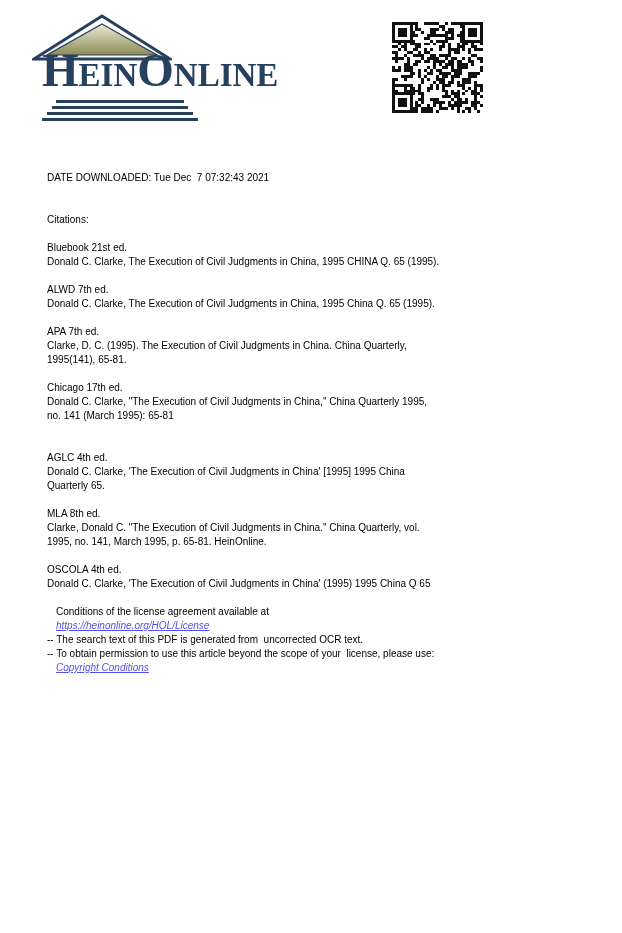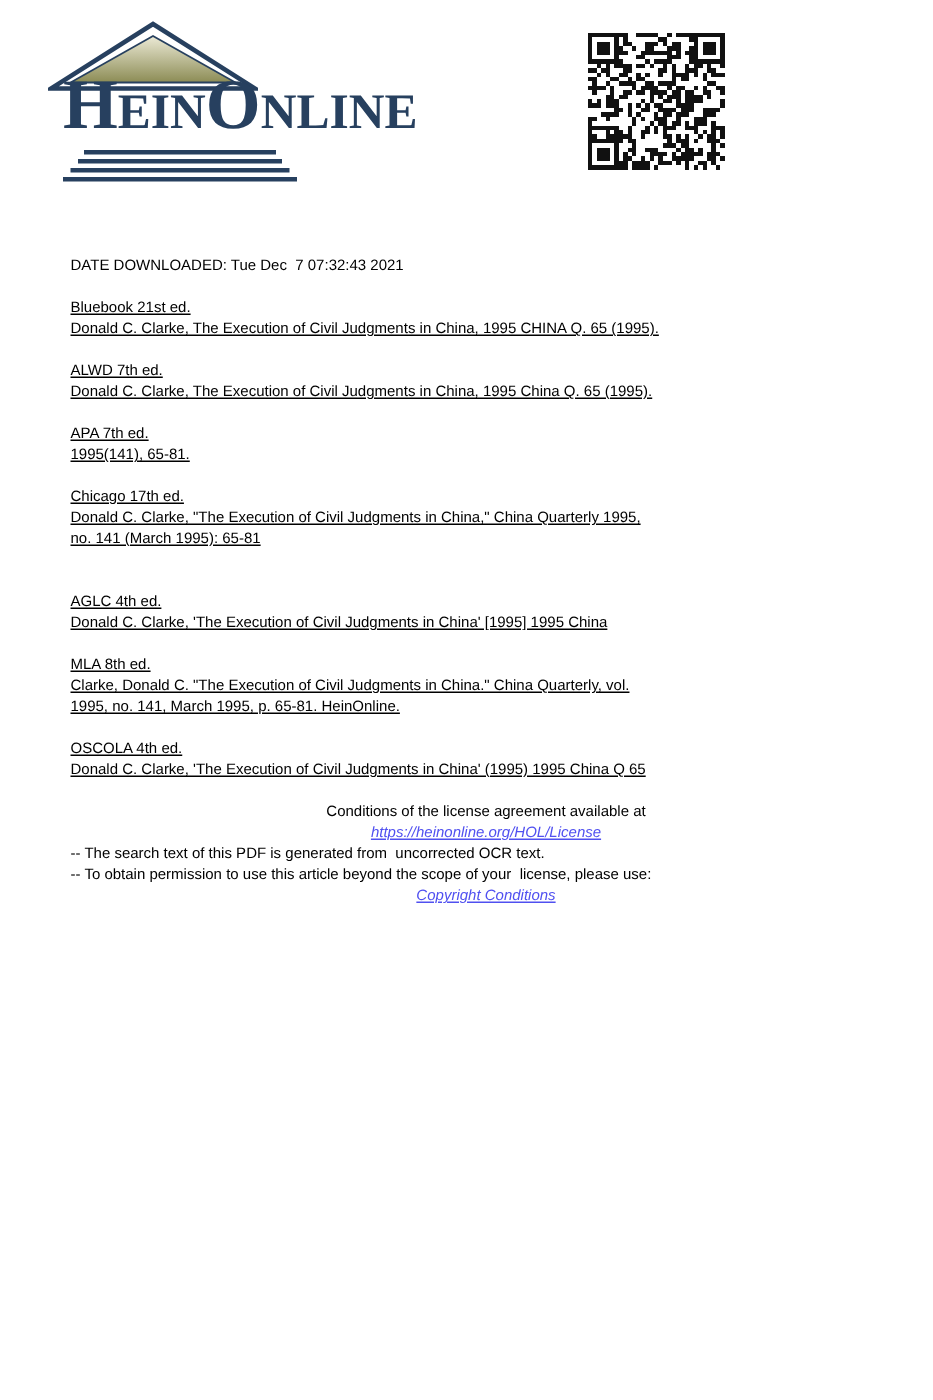"Citations:" div.line { html: none -> <div>Citations:</div> }
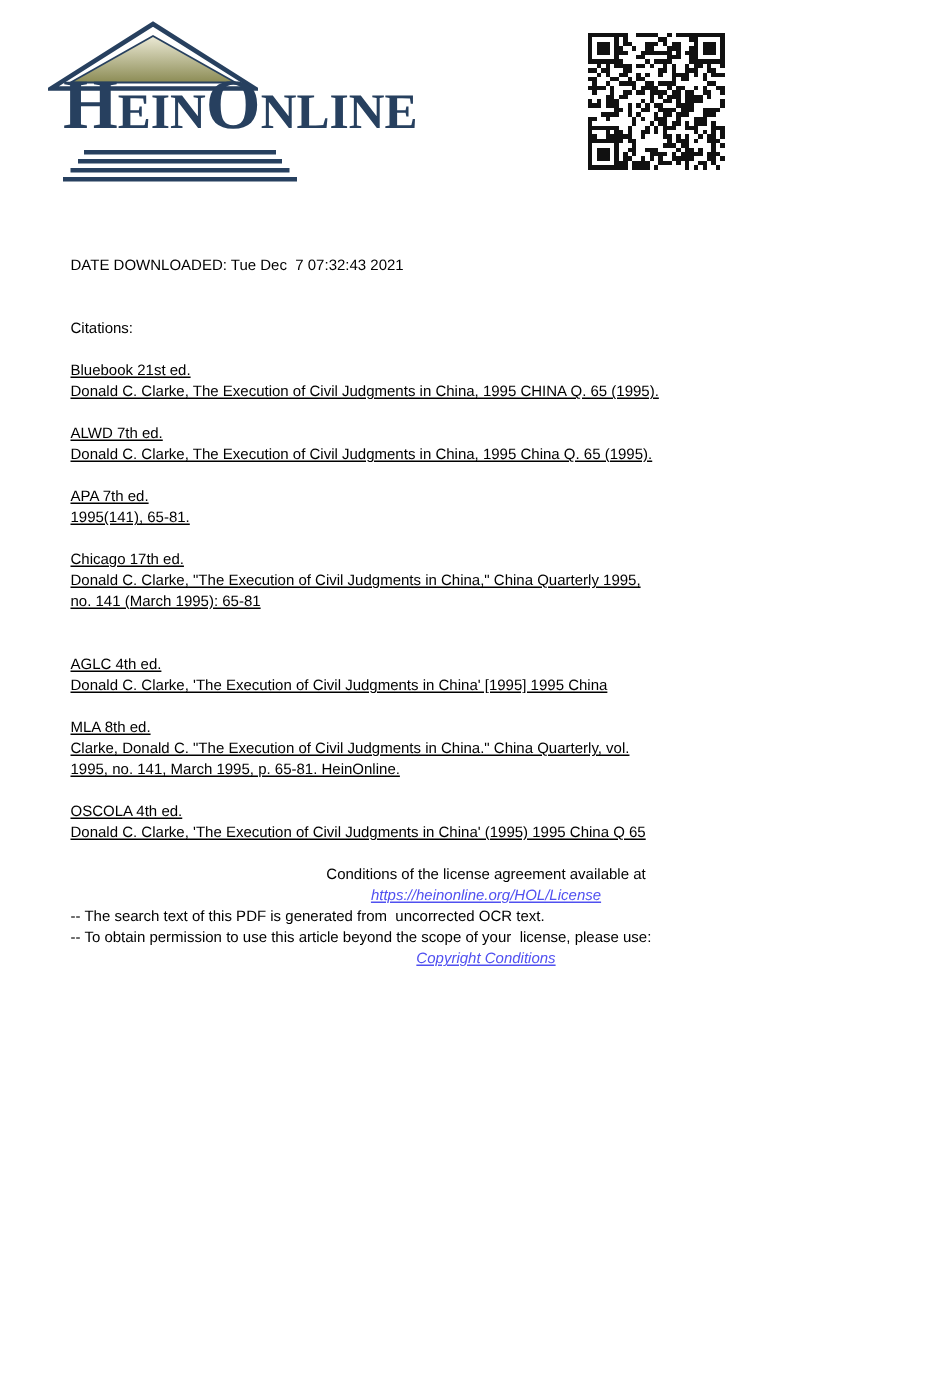"Bluebook 21st ed." .cit { text-decoration: underline -> none }
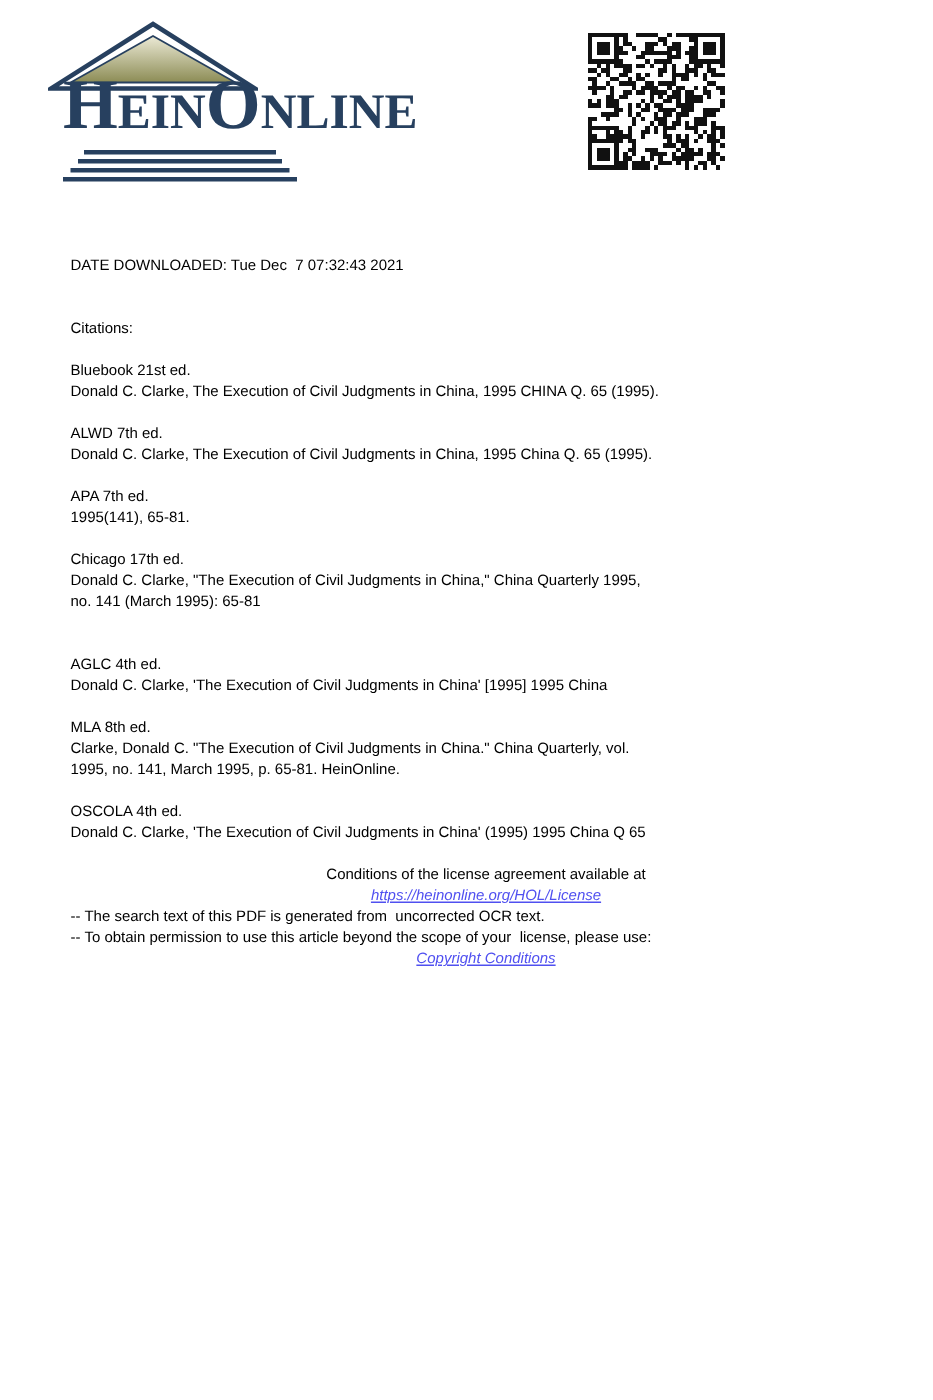"Clarke, D. C. (1995). The" div.line { html: none -> <div>Clarke, D. C. (1995). The Execution of Civil Judgments in China. China Quarterly,</div> }
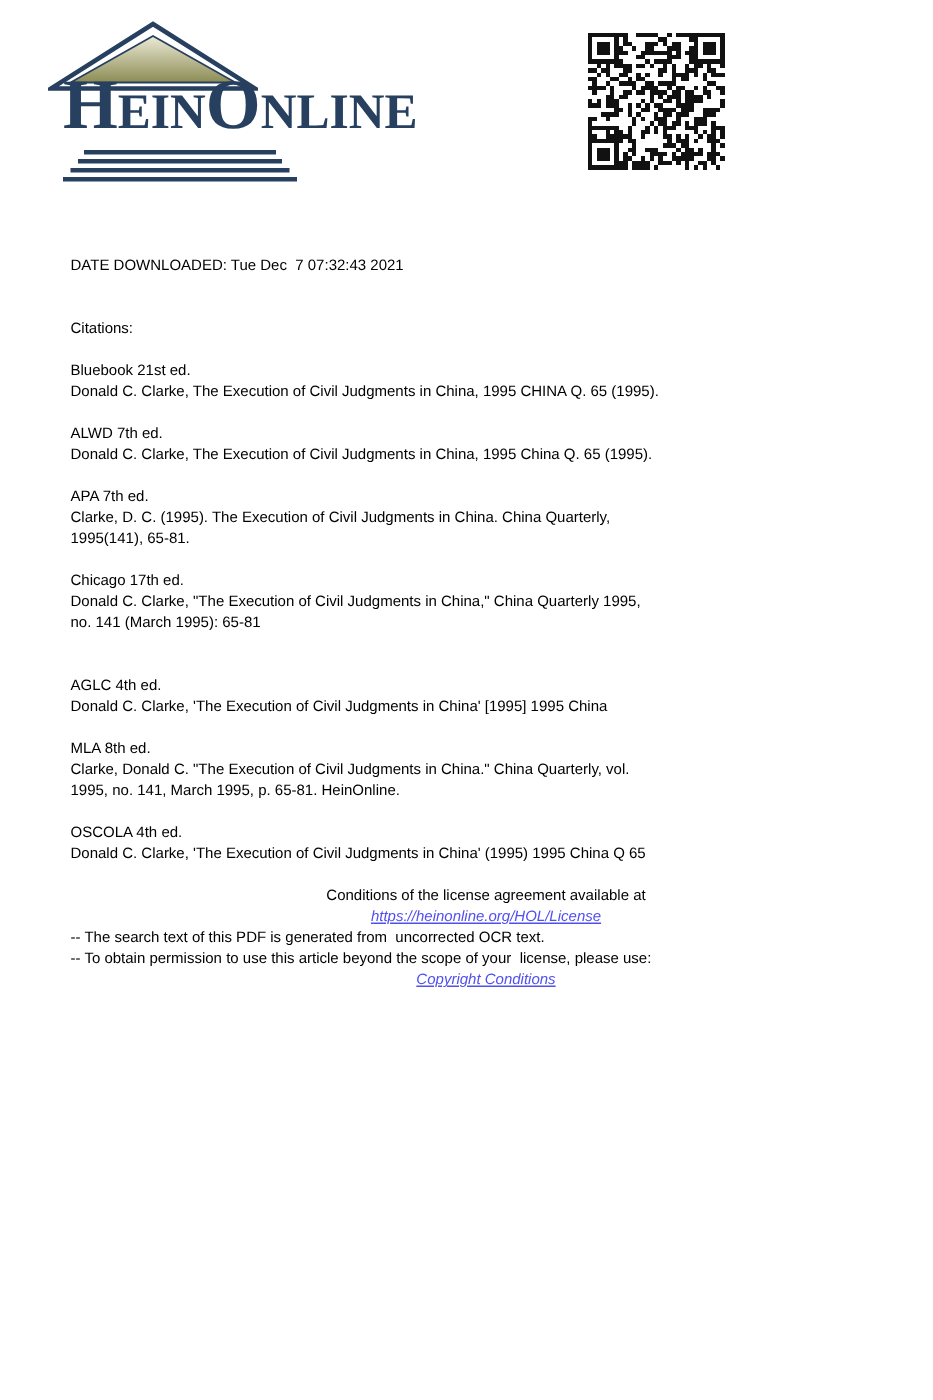"Quarterly 65." div.line { html: none -> <div>Quarterly 65.</div> }
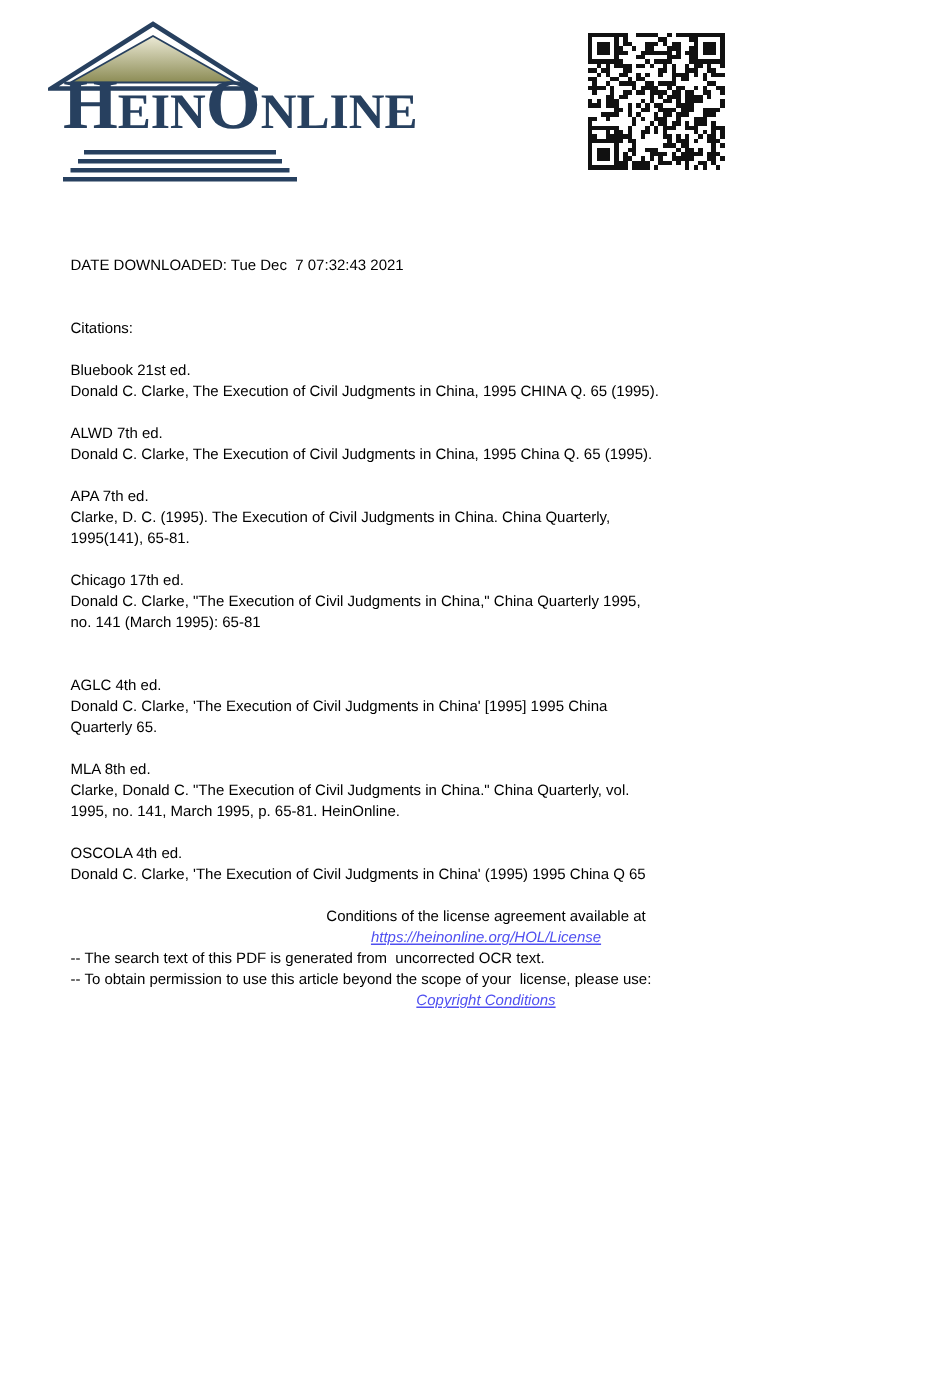"Conditions of the license agreement" .indent { text-align: center -> none }
